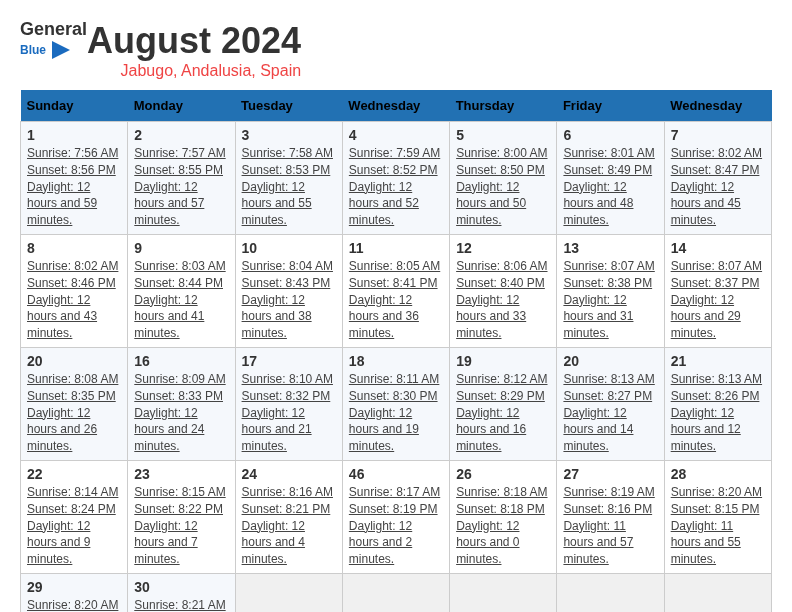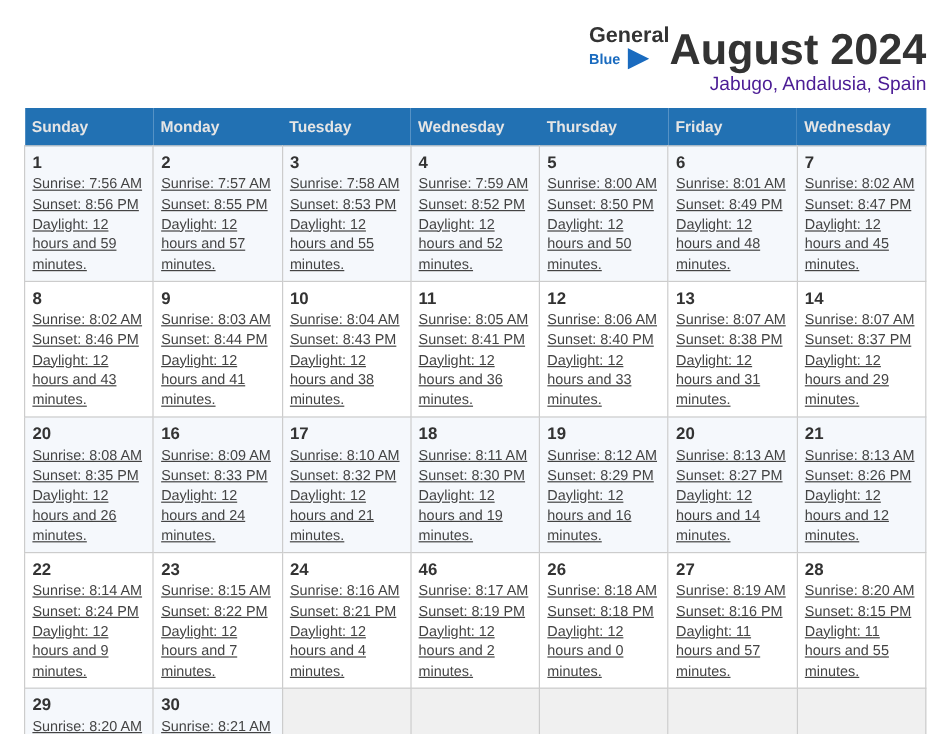"General" .header-area { justify-content: flex-end -> flex-start }
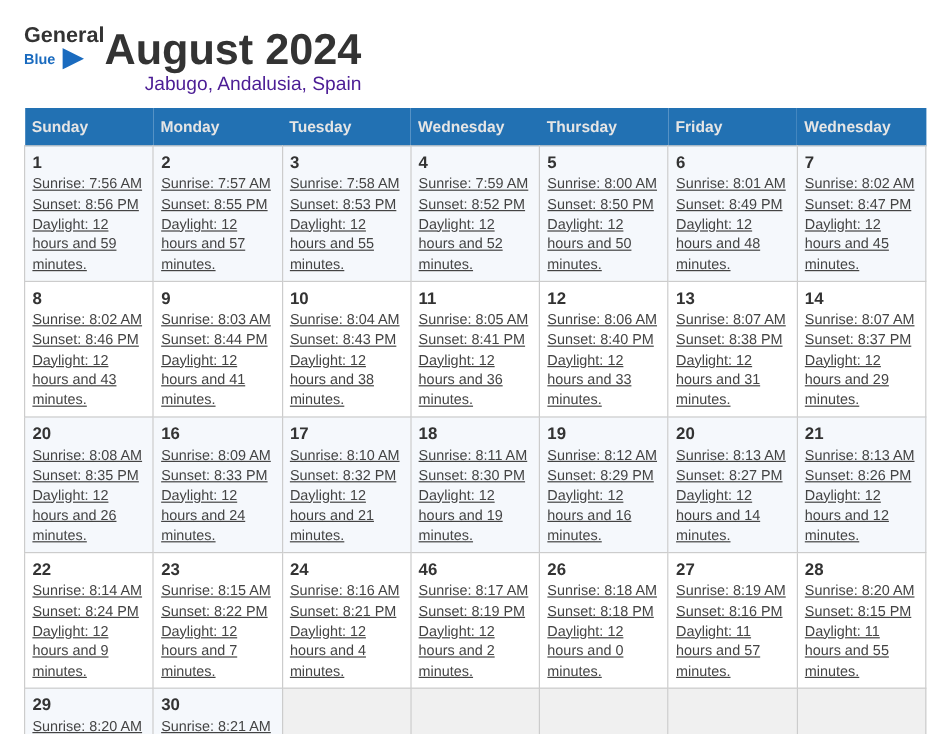"Jabugo, Andalusia, Spain" .location-title { color: #4c1d95 -> #ef4444 }
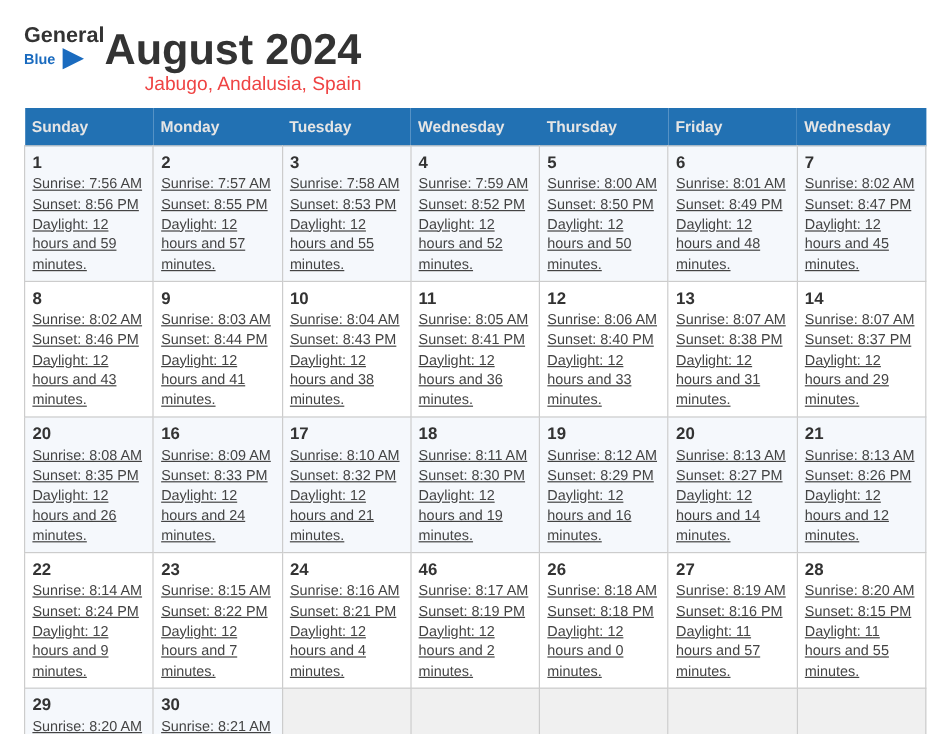"Sunday" thead th { color: #e5e5e5 -> #000000 }
